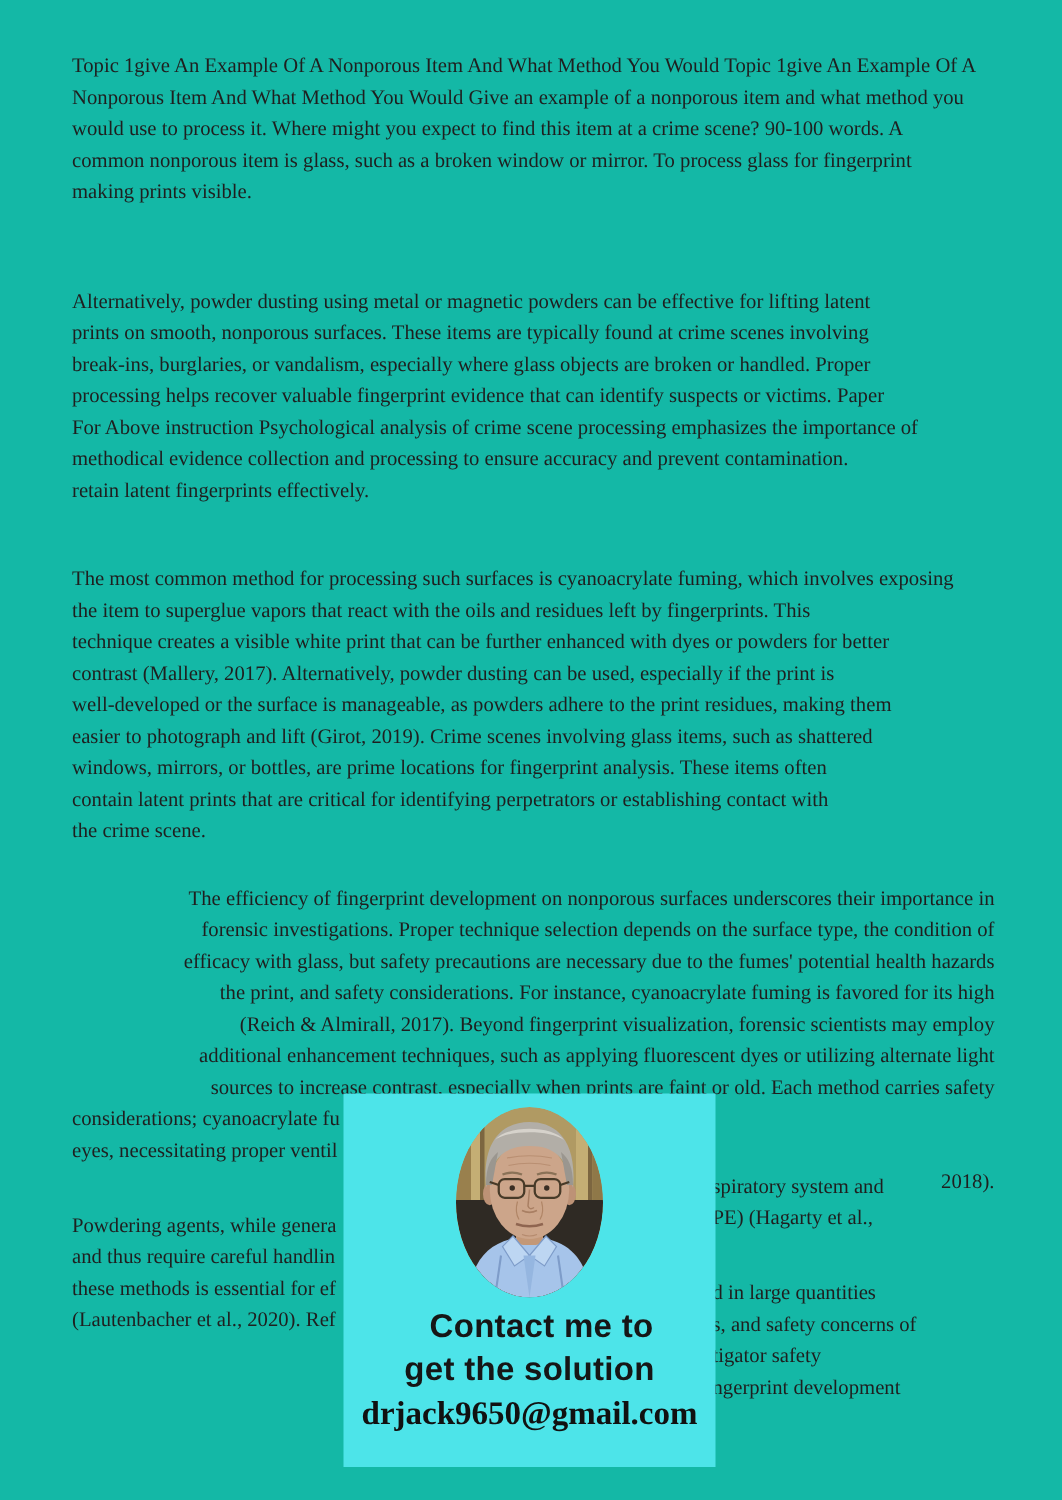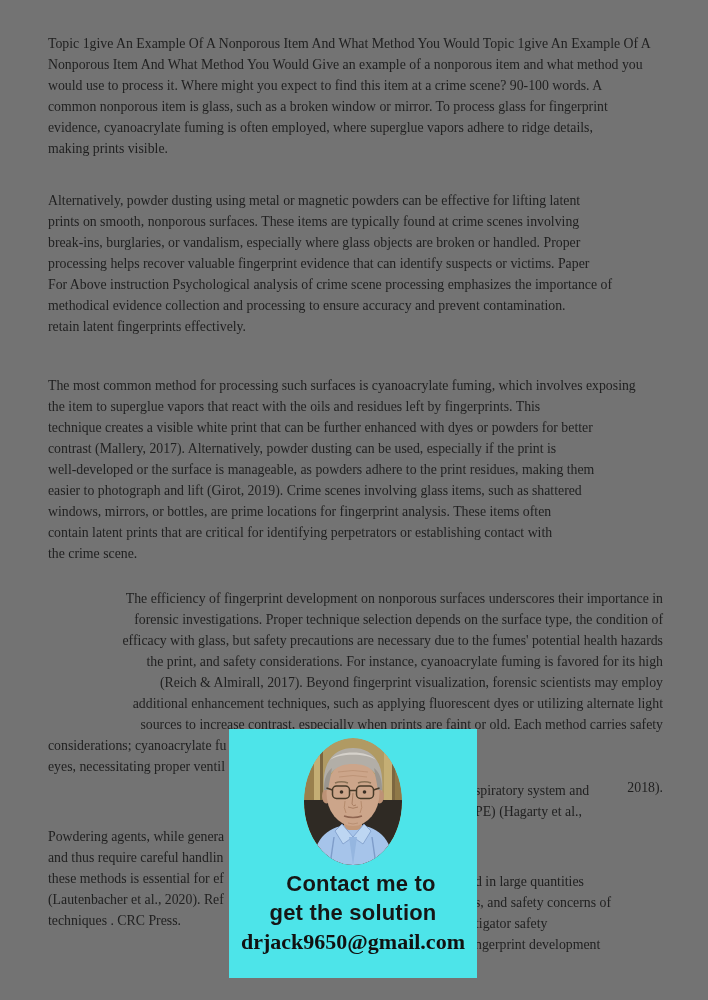"Topic 1give An Example Of" .page { background: #737373 -> #14b8a6 }
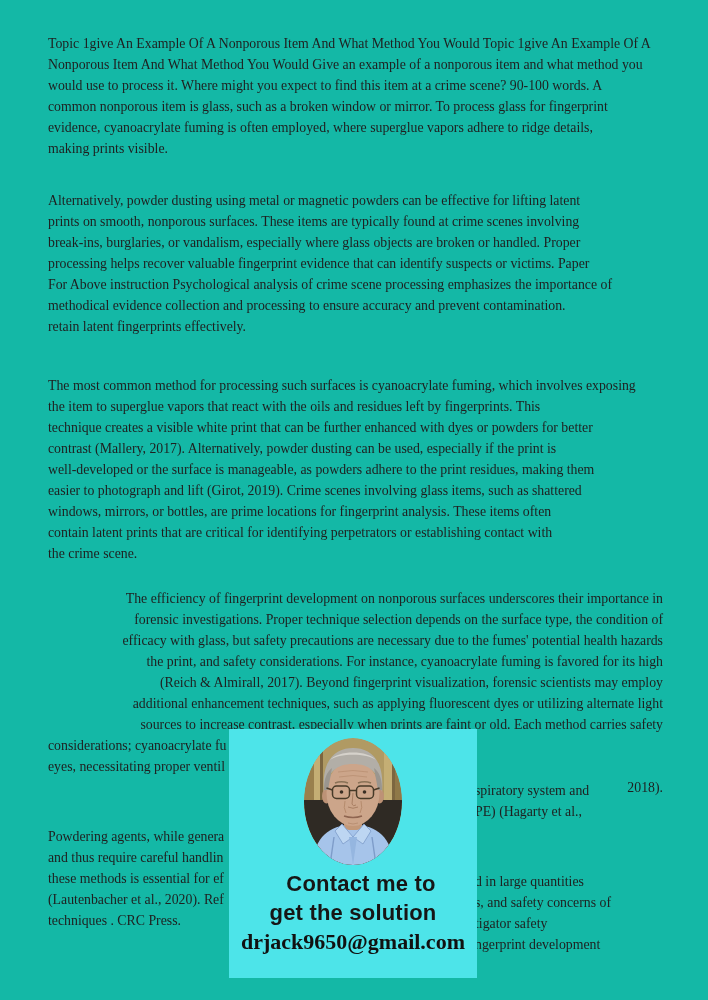"evidence, cyanoacrylate fuming is often" div.line { html: <div>evidence, cyanoacrylate fuming is often employed, where superglue vapors adhere to ridge details,</div> -> none }
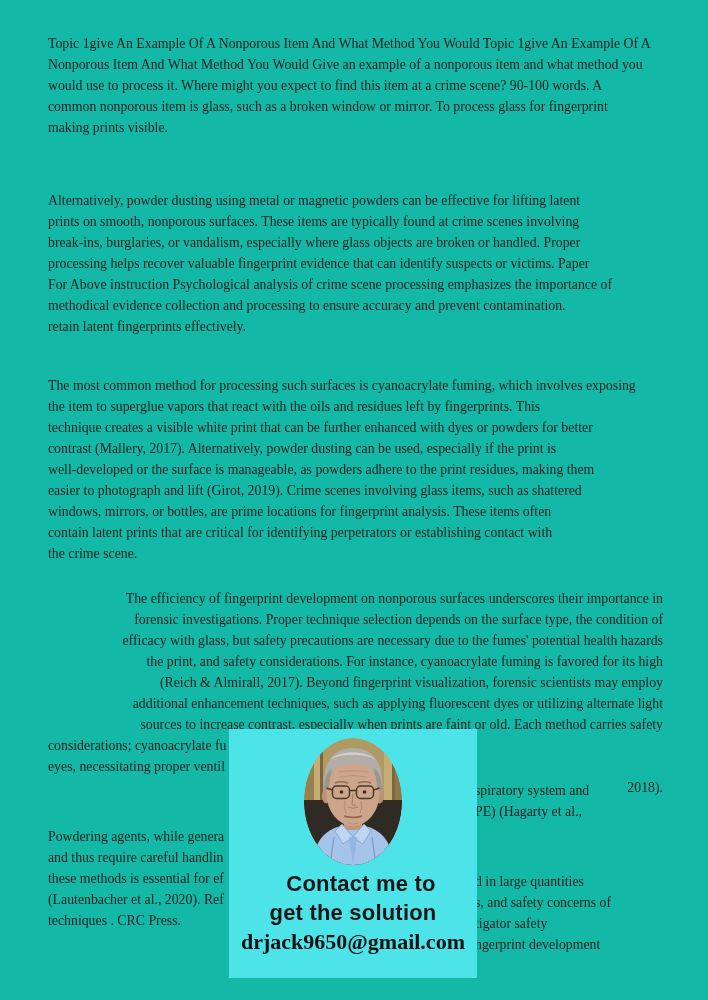"Powdering agents, while genera" .para-5 { text-align: none -> center; top: 826px -> 806px }
